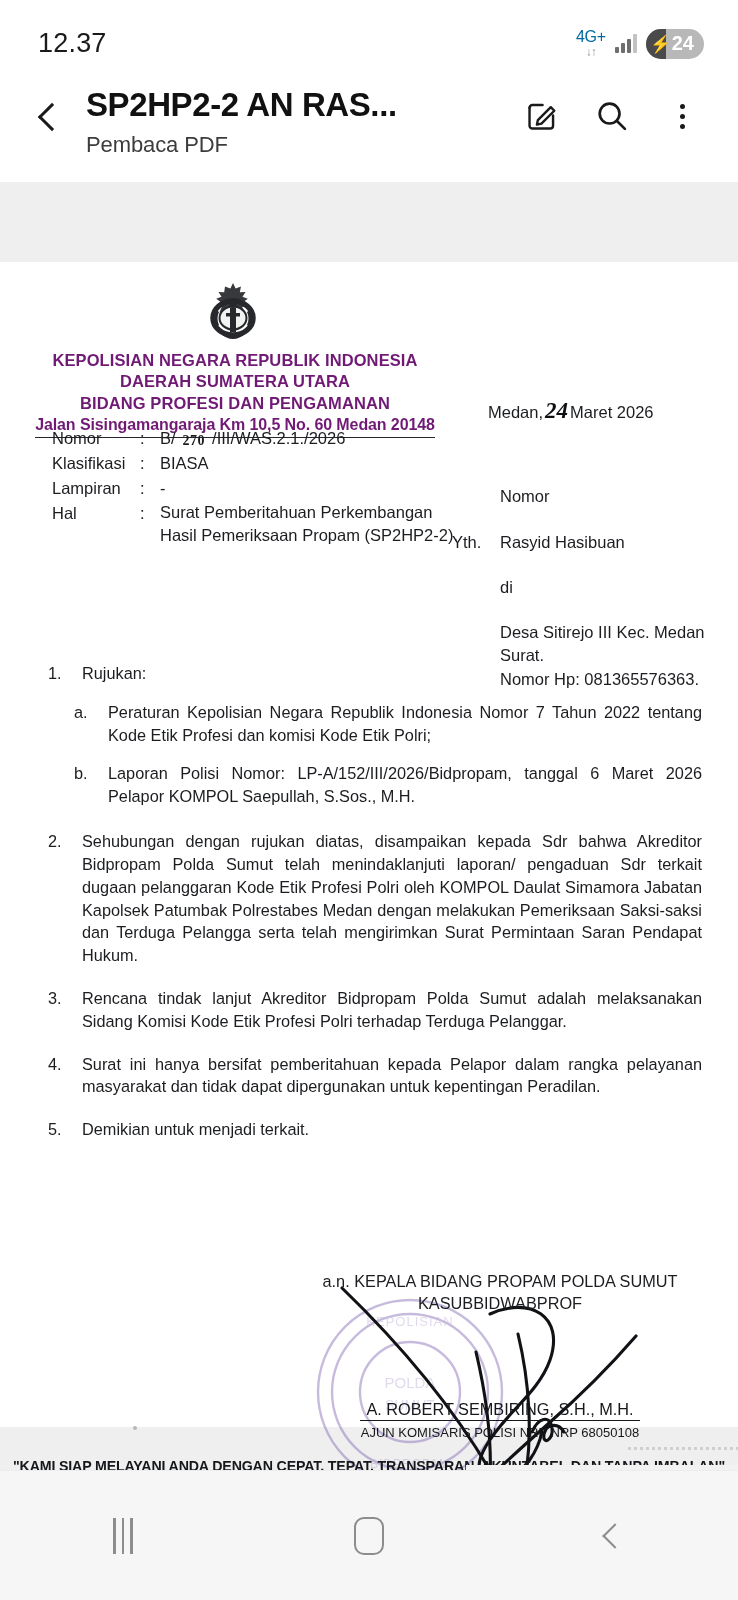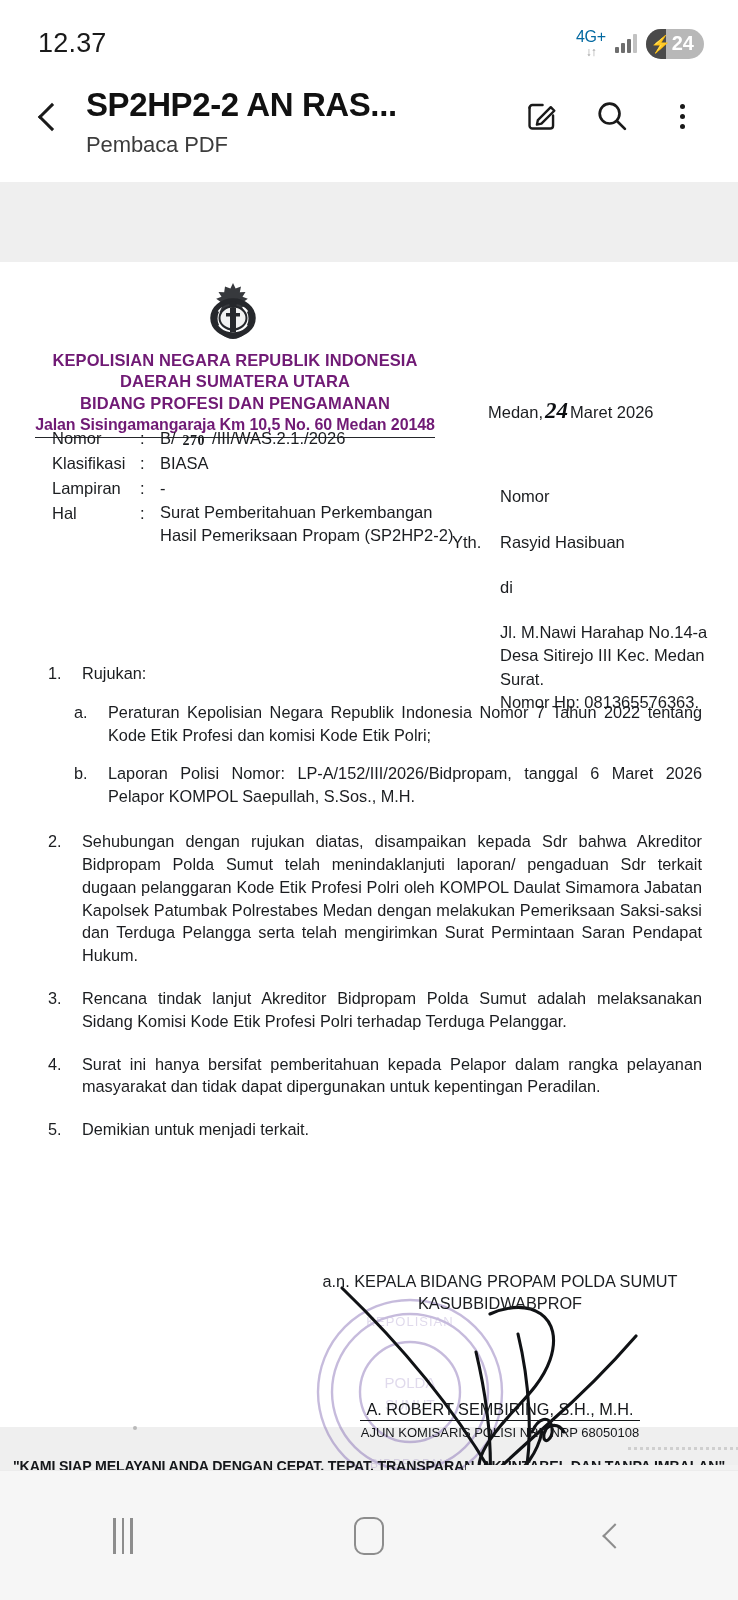"Jl. M.Nawi Harahap No.14-a" div { html: <div>Jl. M.Nawi Harahap No.14-a</div> -> none }
